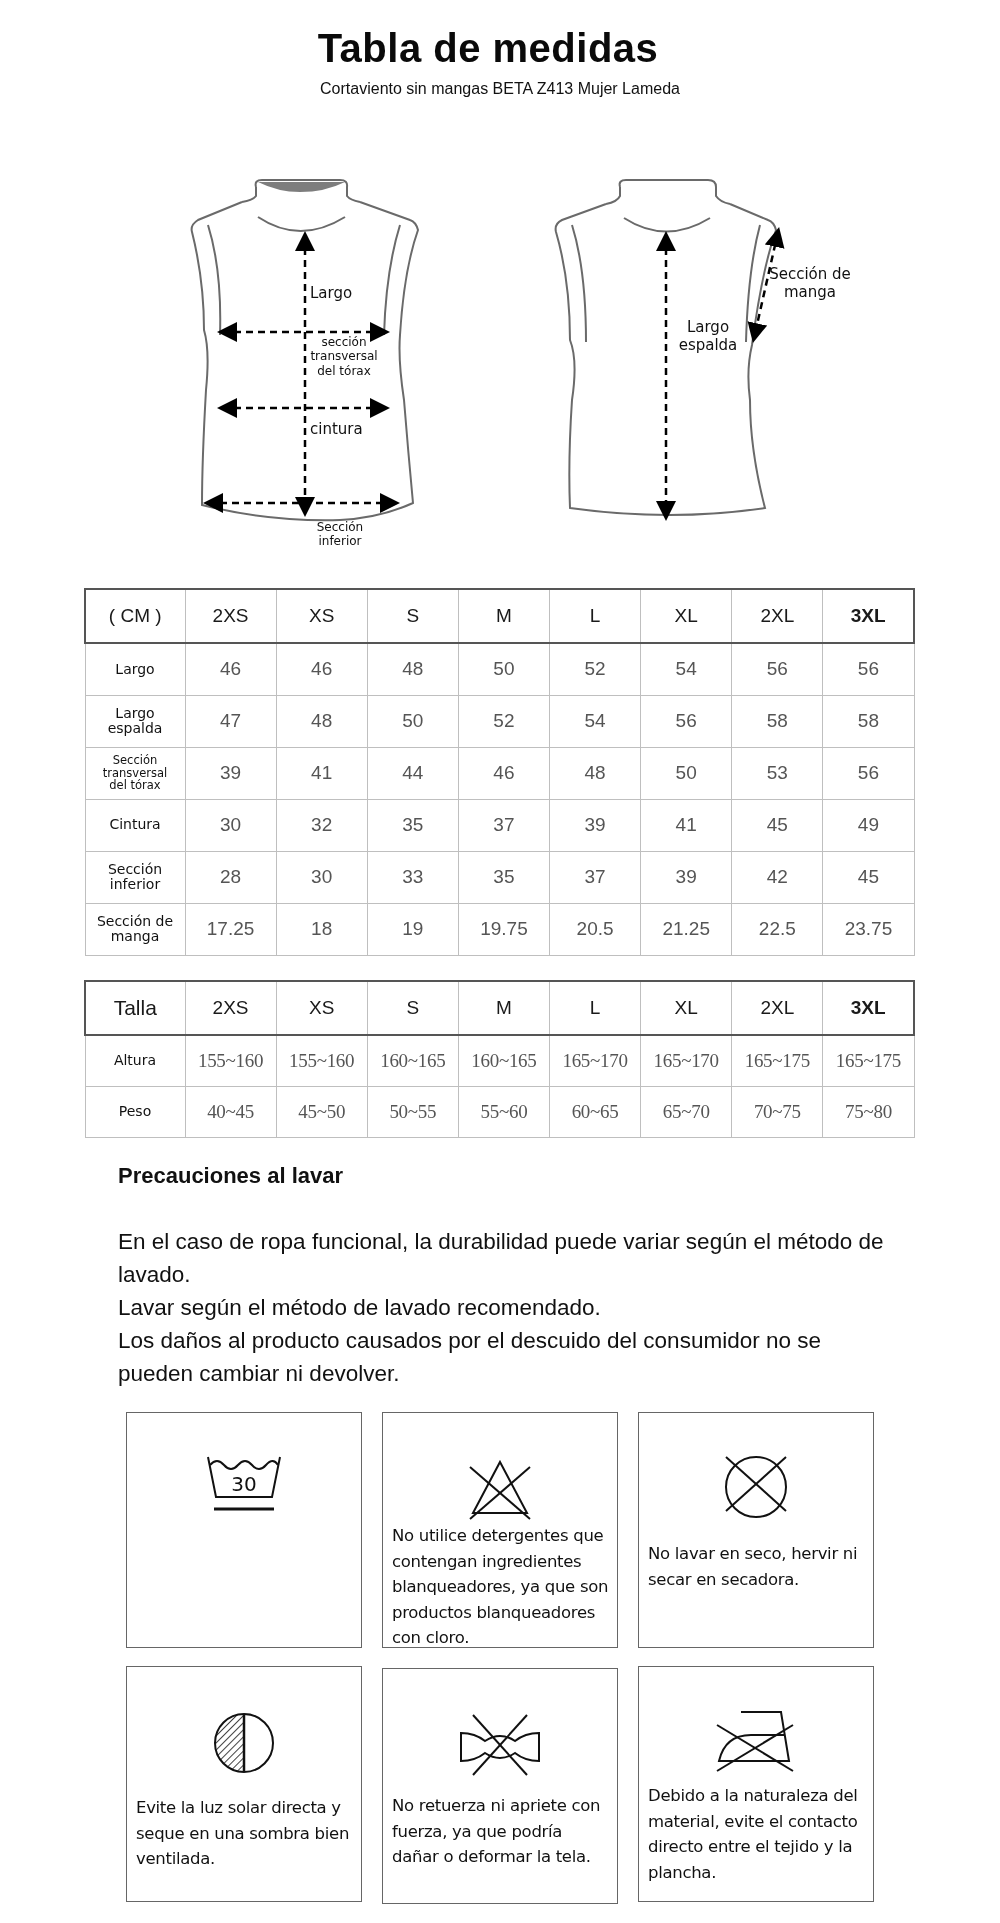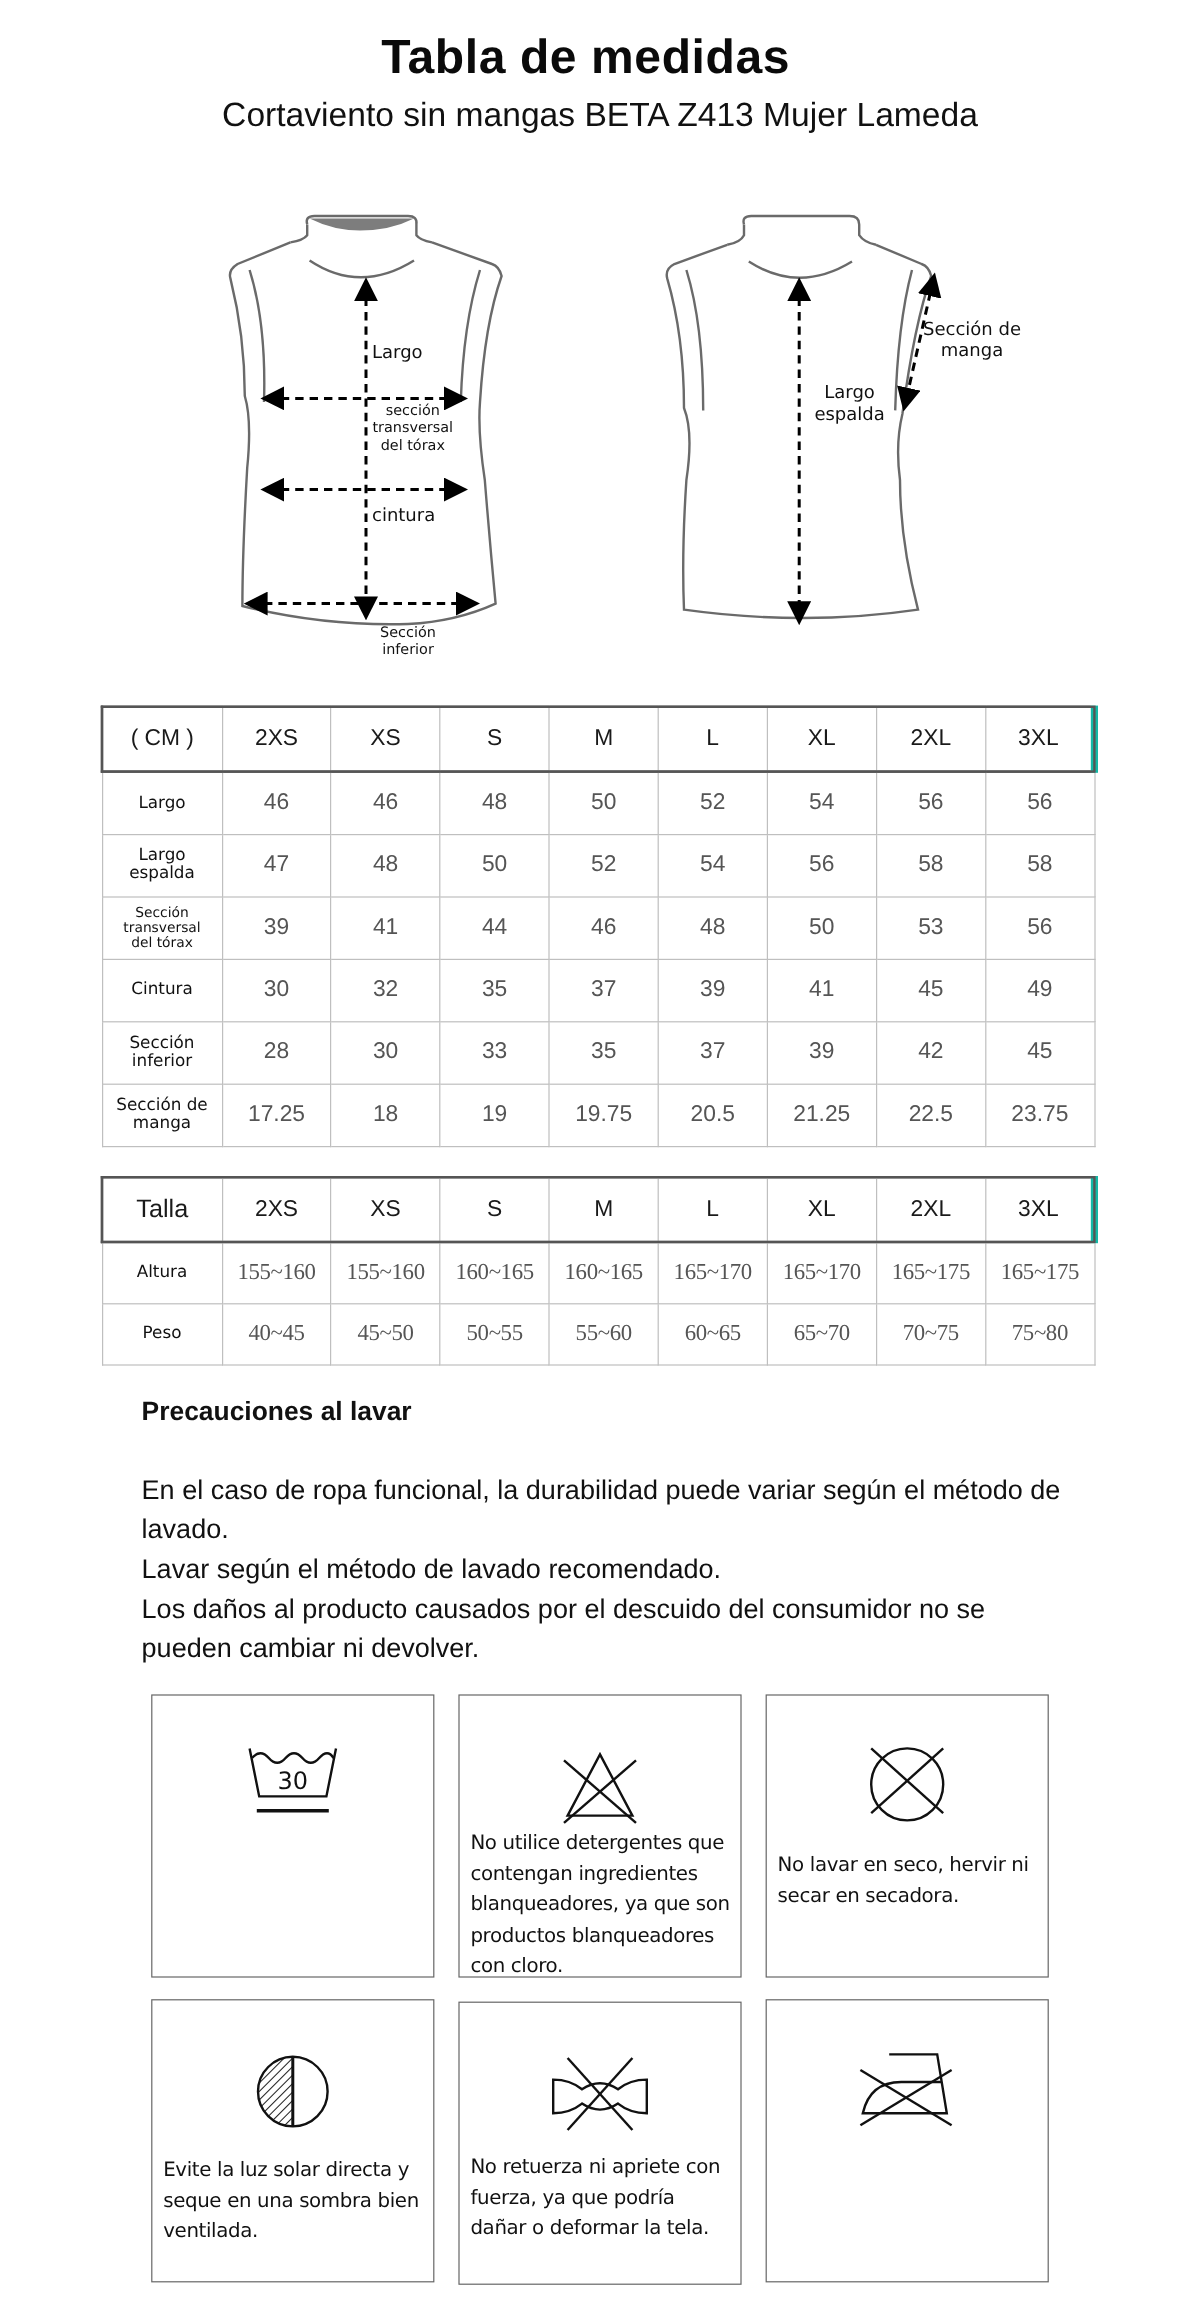"Cortaviento sin mangas BETA Z413" .subtitle { font-size: 28px -> 16px }
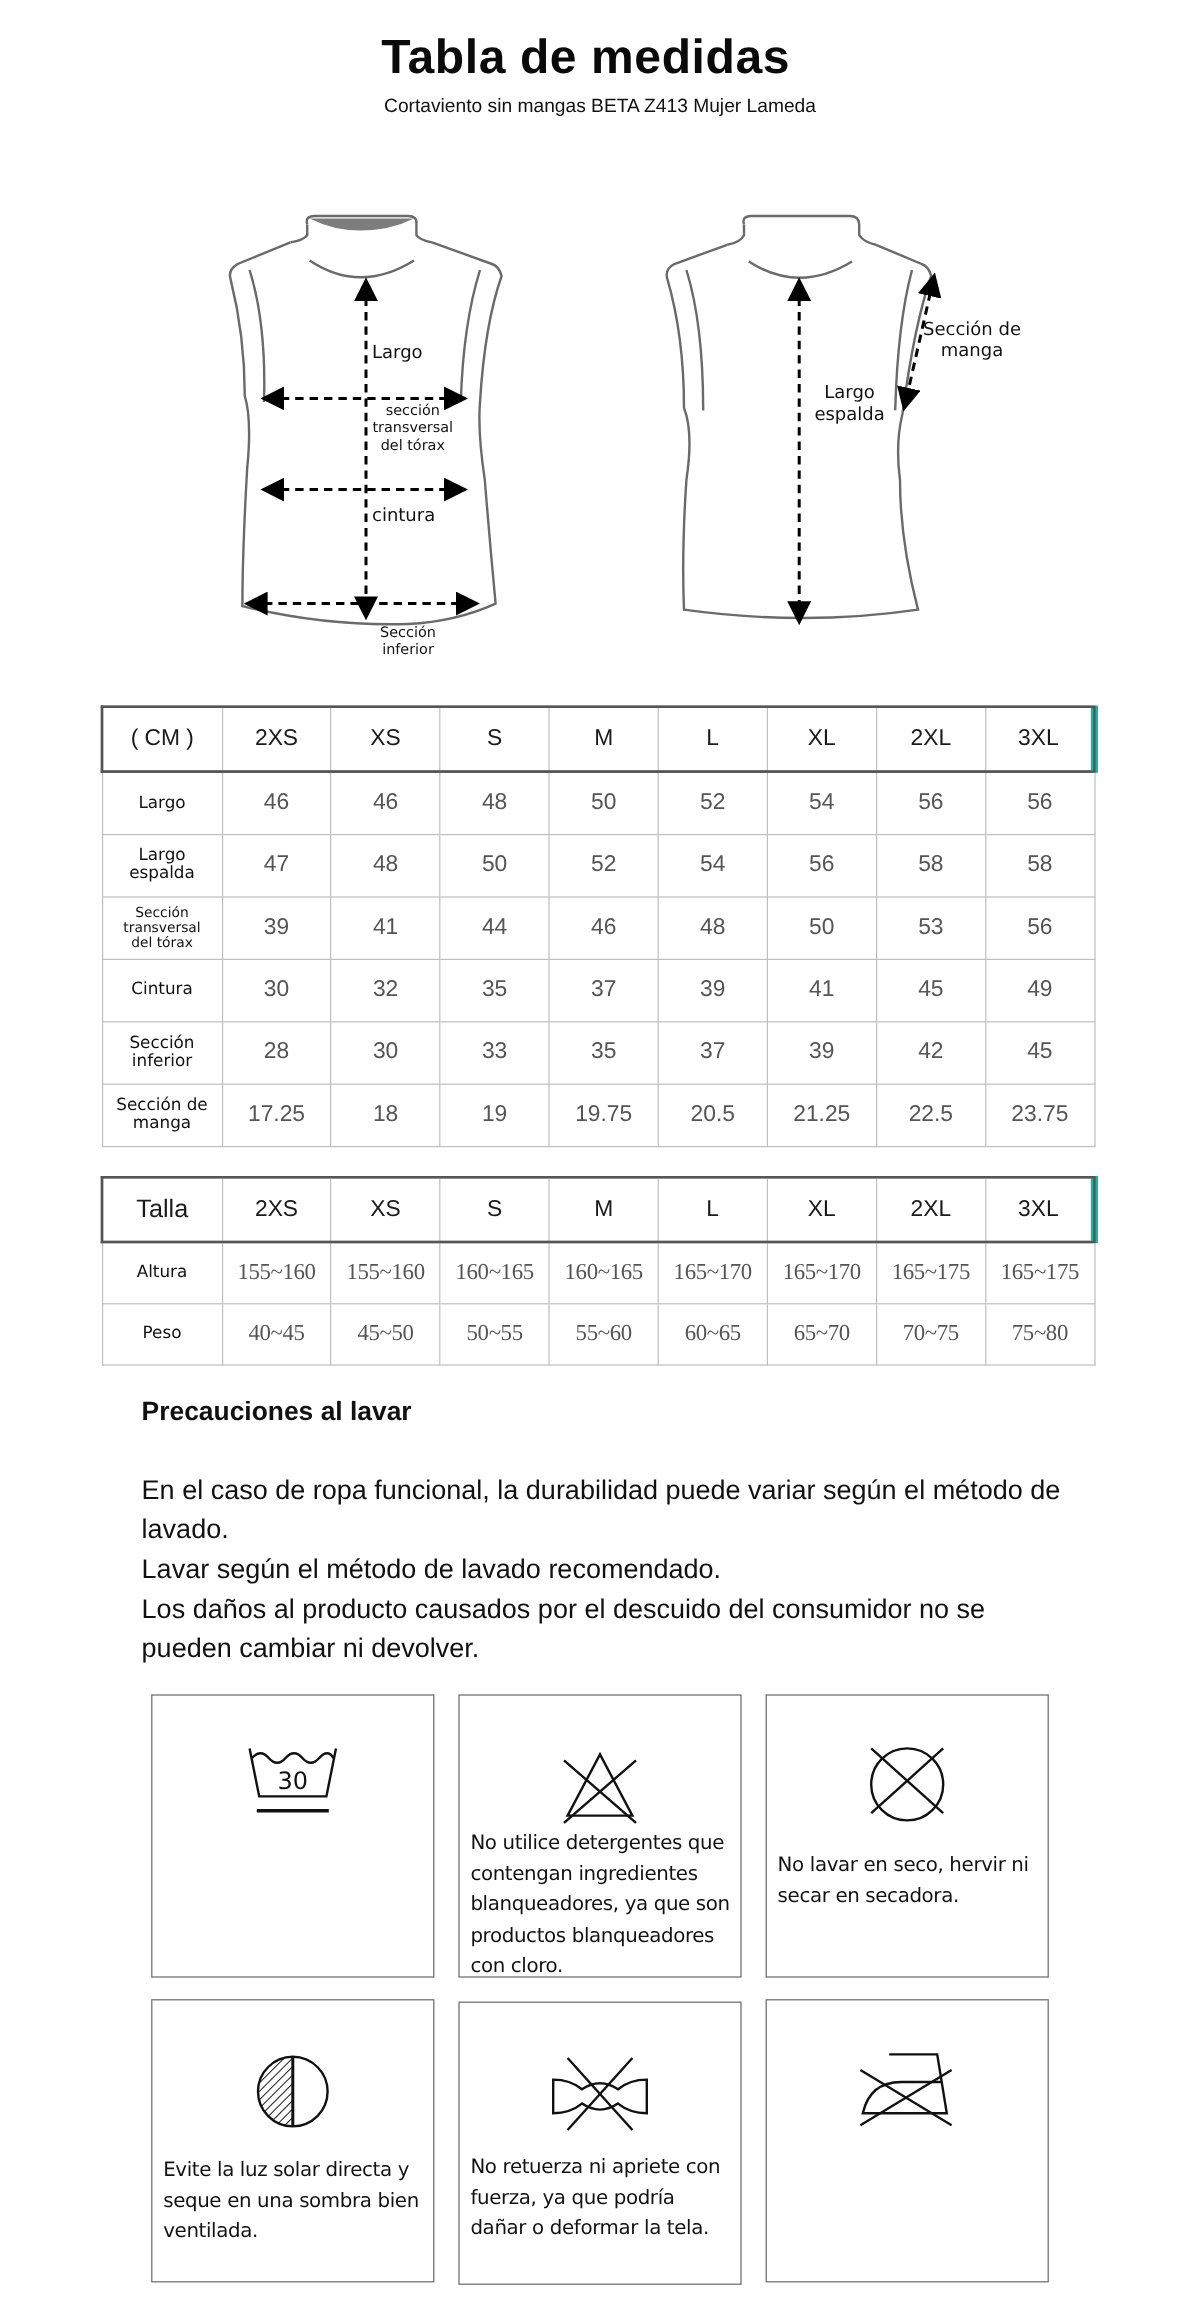"3XL" table.sz th:last-child { border-right: 6px solid #14b8a6 -> 2px solid #14b8a6; font-weight: none -> bold }
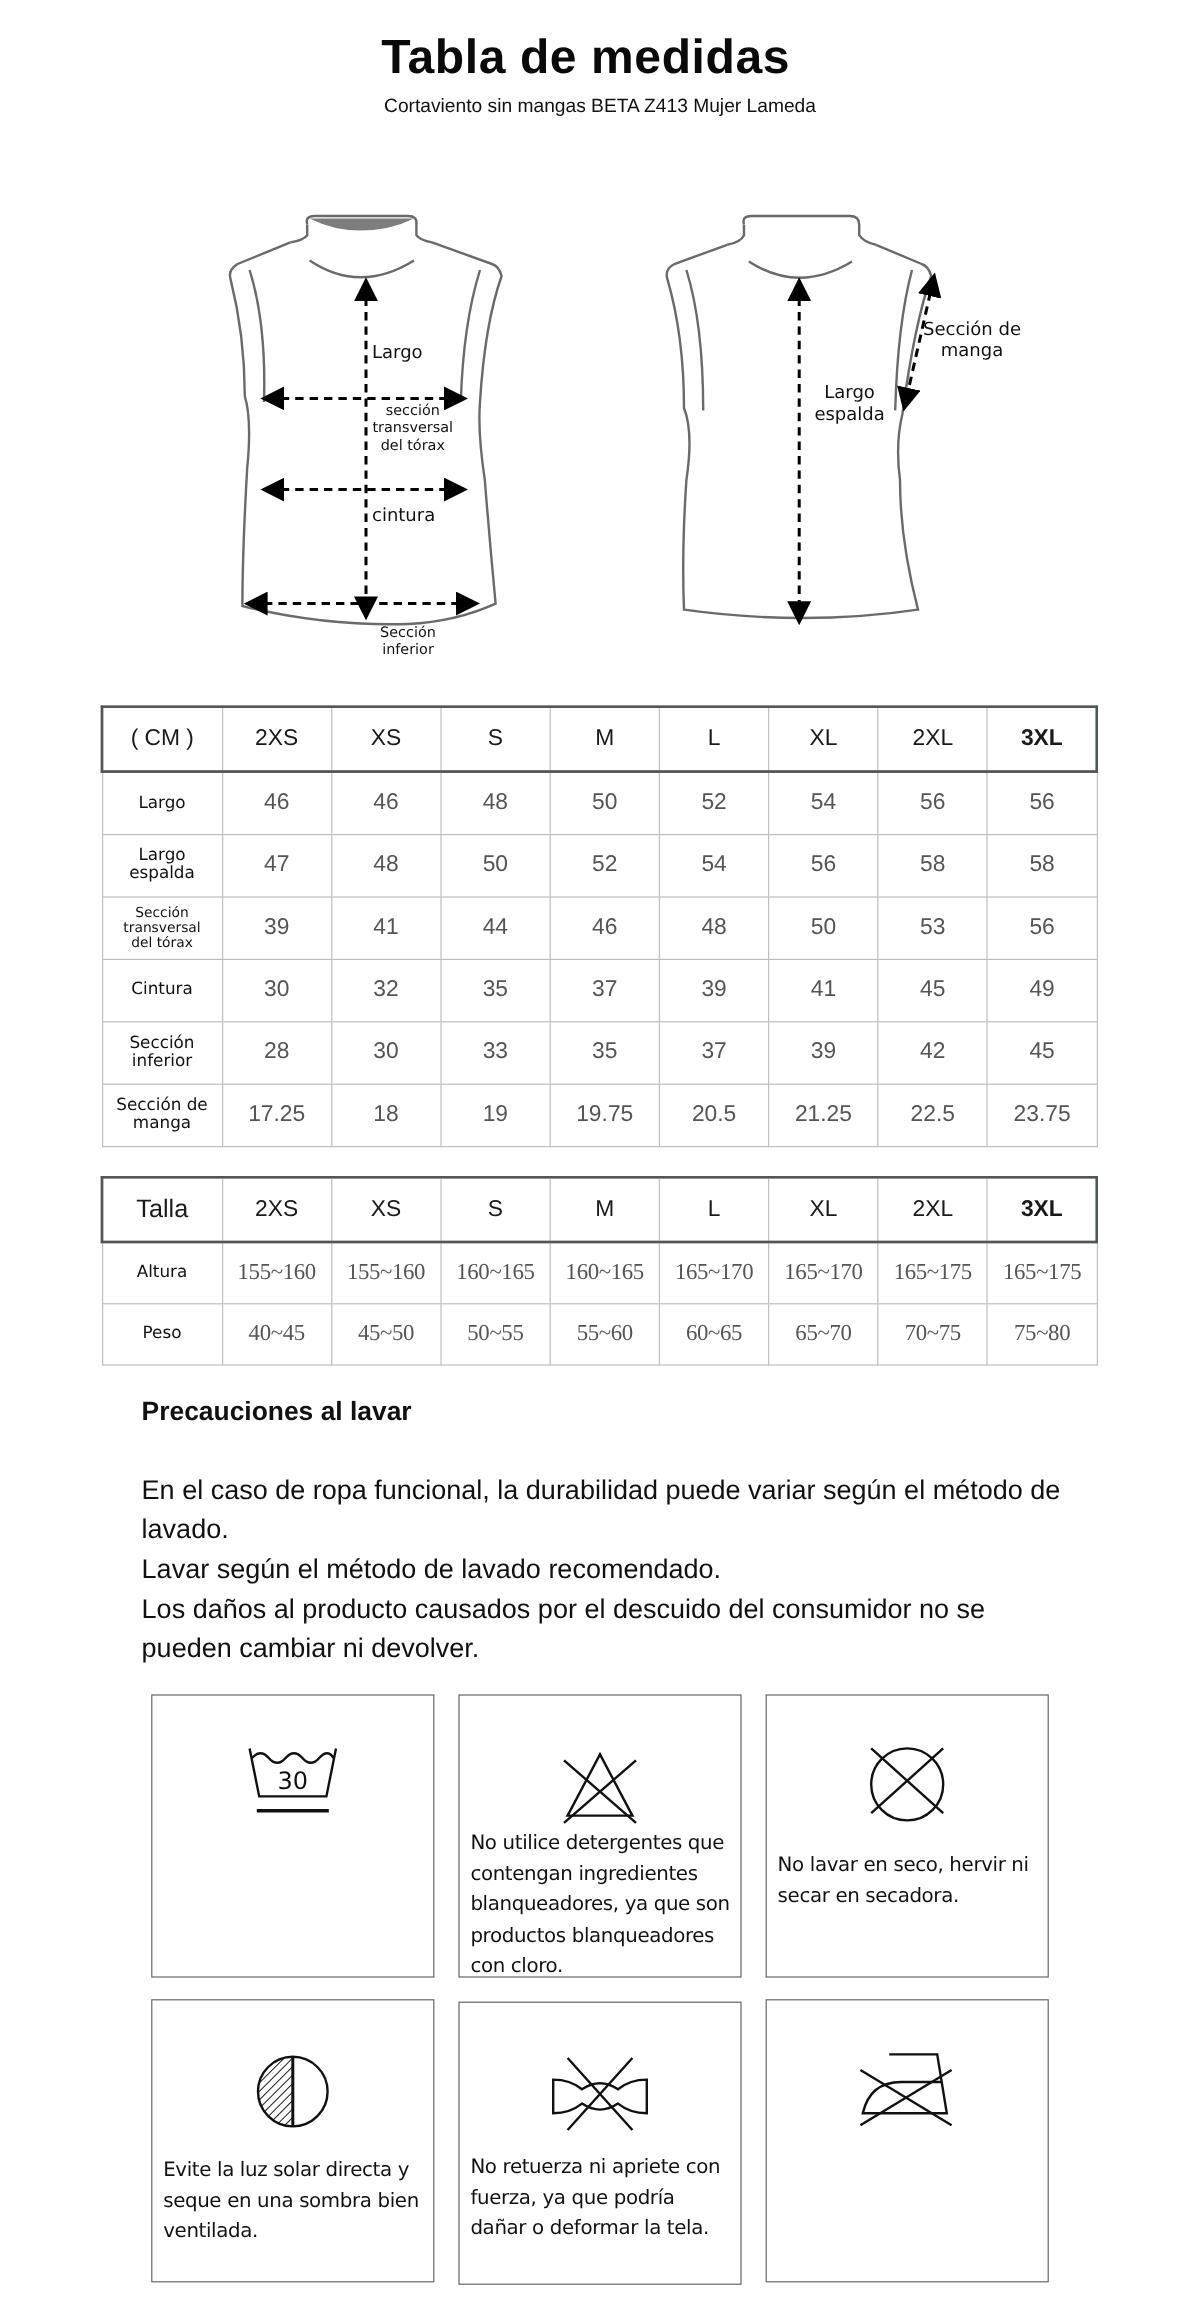"Debido a la naturaleza del" div.txt { html: none -> <div>Debido a la naturaleza del material, evite el contacto directo entre el tejido y la plancha.</div> }
